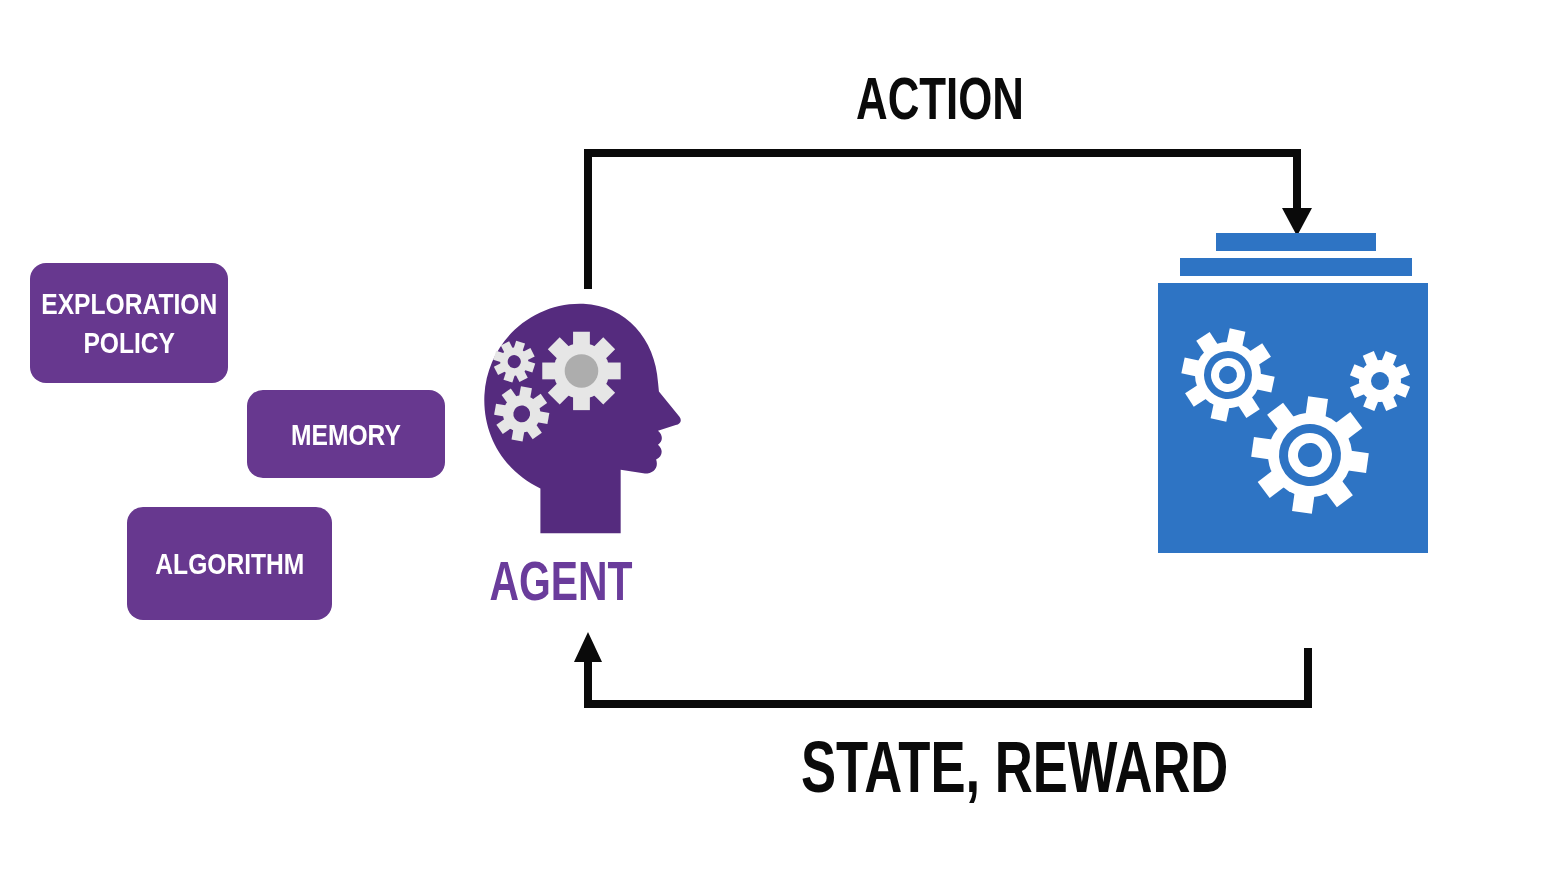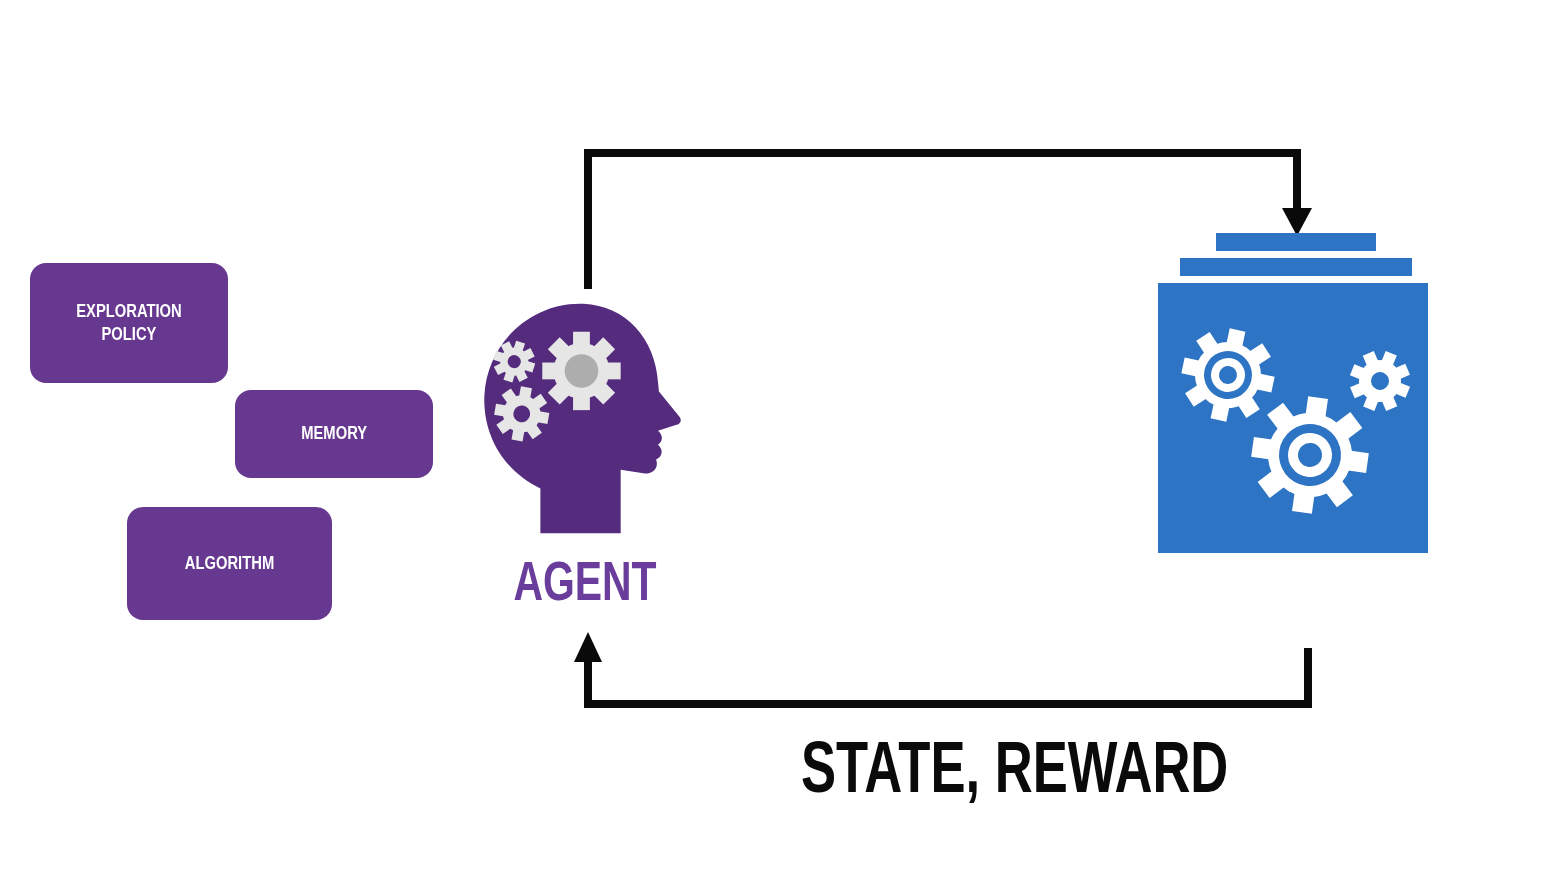"ACTION" div.heading { html: none -> <div> <span>ACTION</span> </div> }
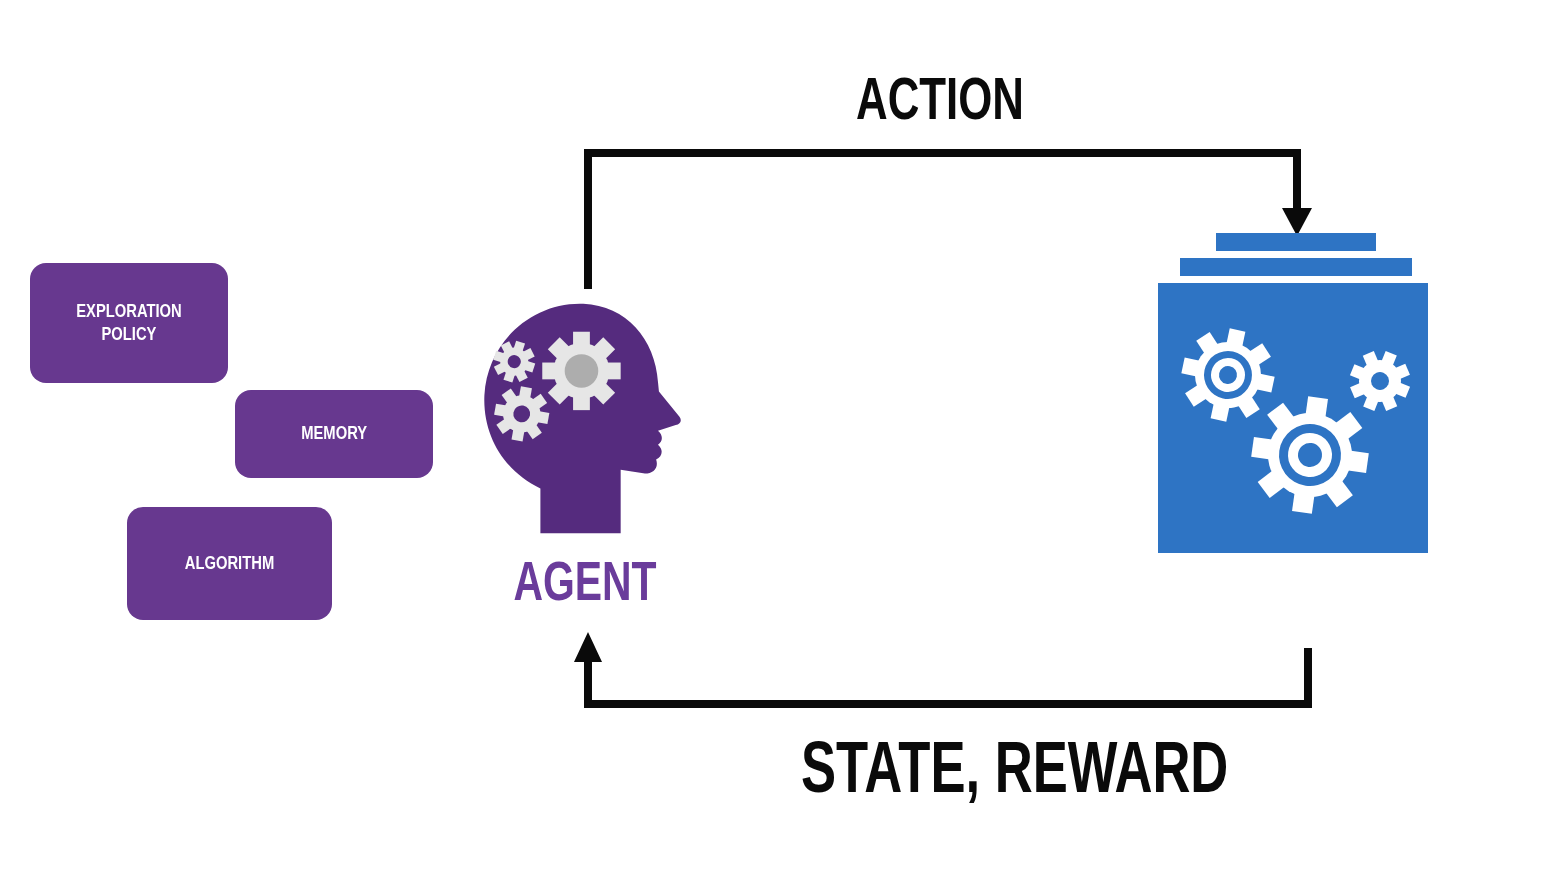"EXPLORATION POLICY" .concept-box { font-size: 18px -> 30px }
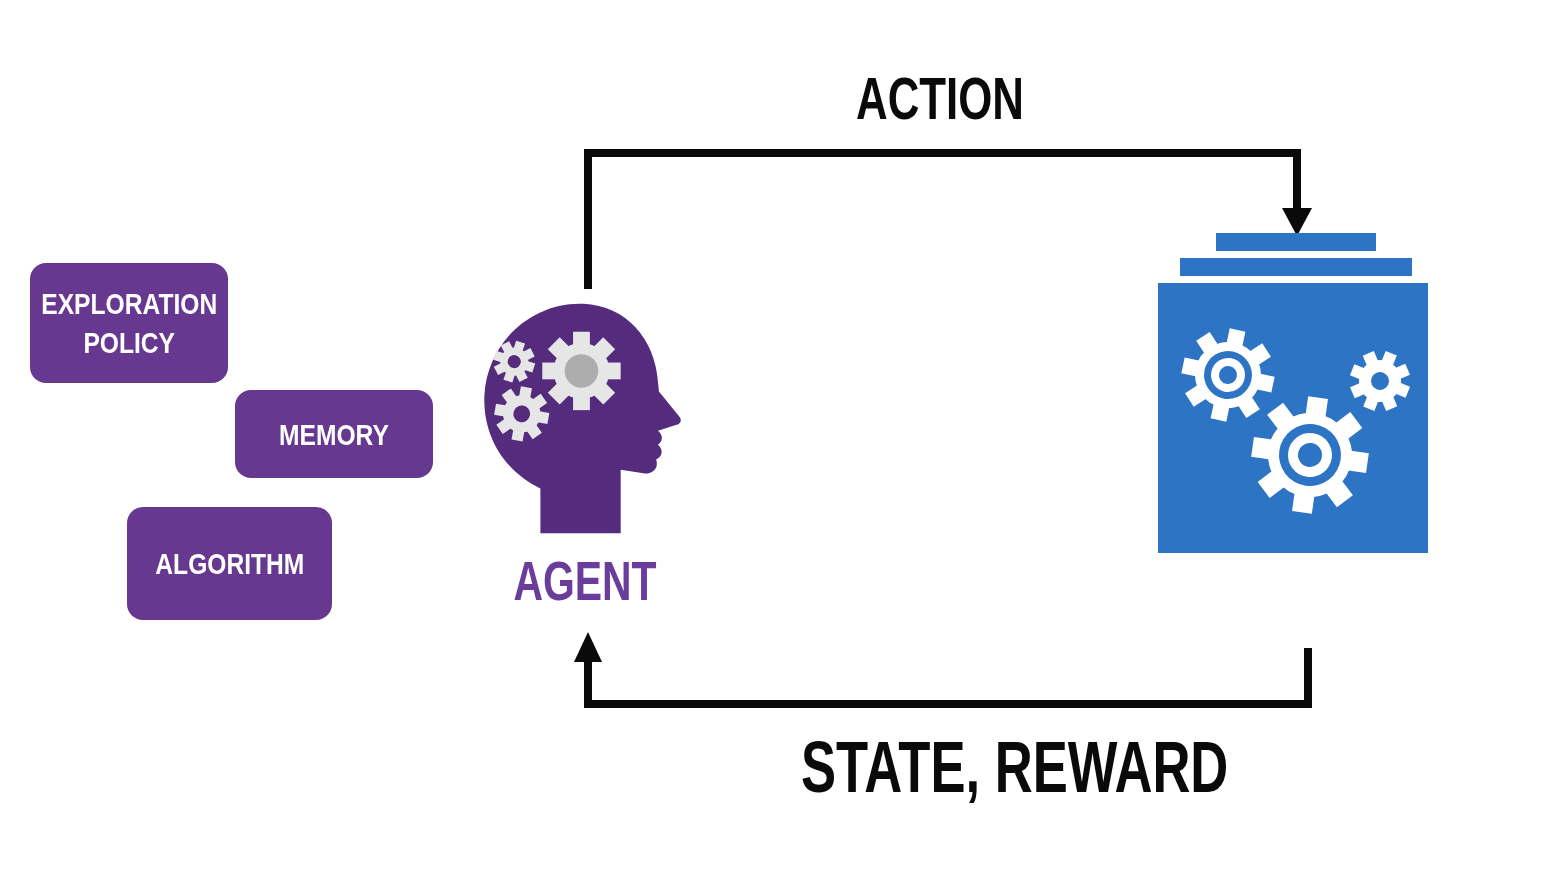"MEMORY" .box-memory { left: 235px -> 247px }
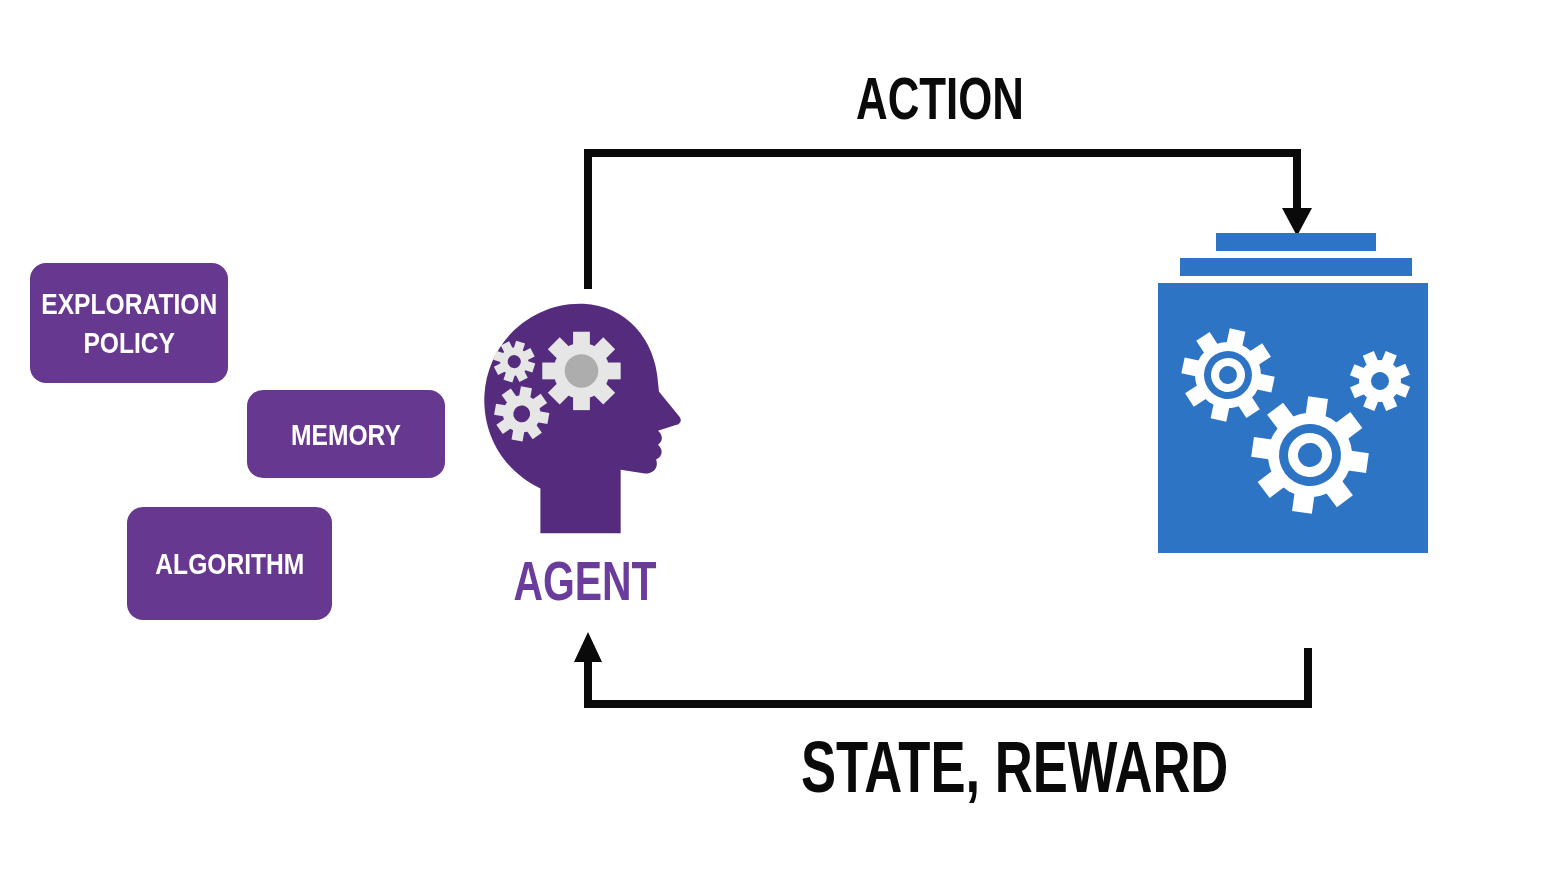"AGENT" .agent-label { left: 460px -> 436px }
